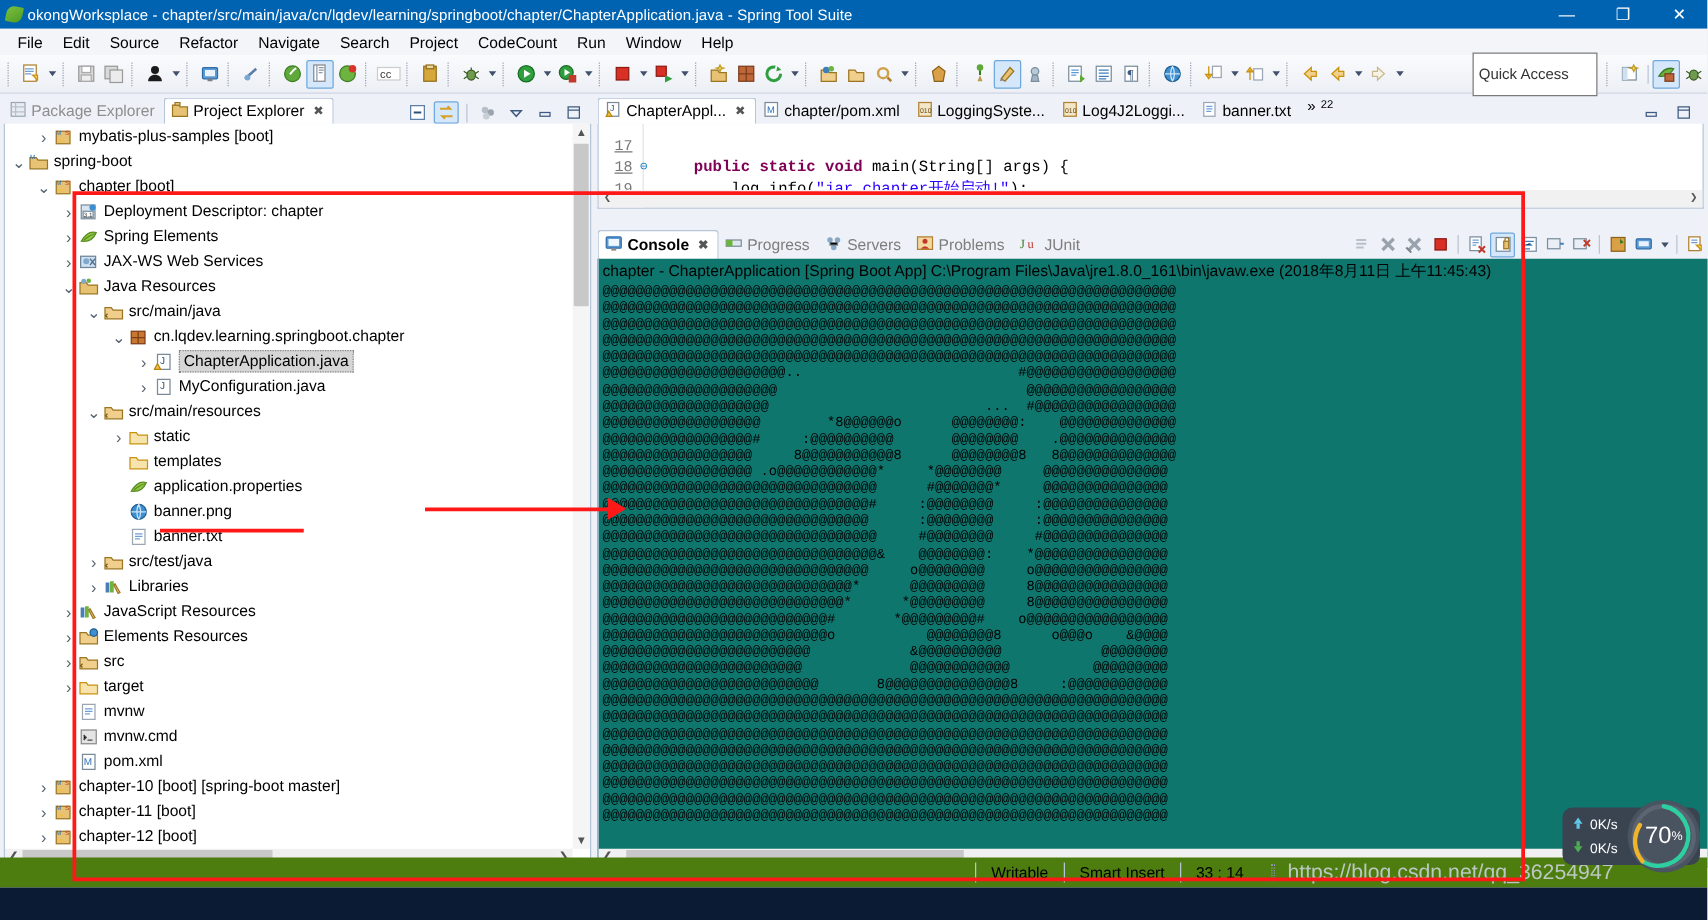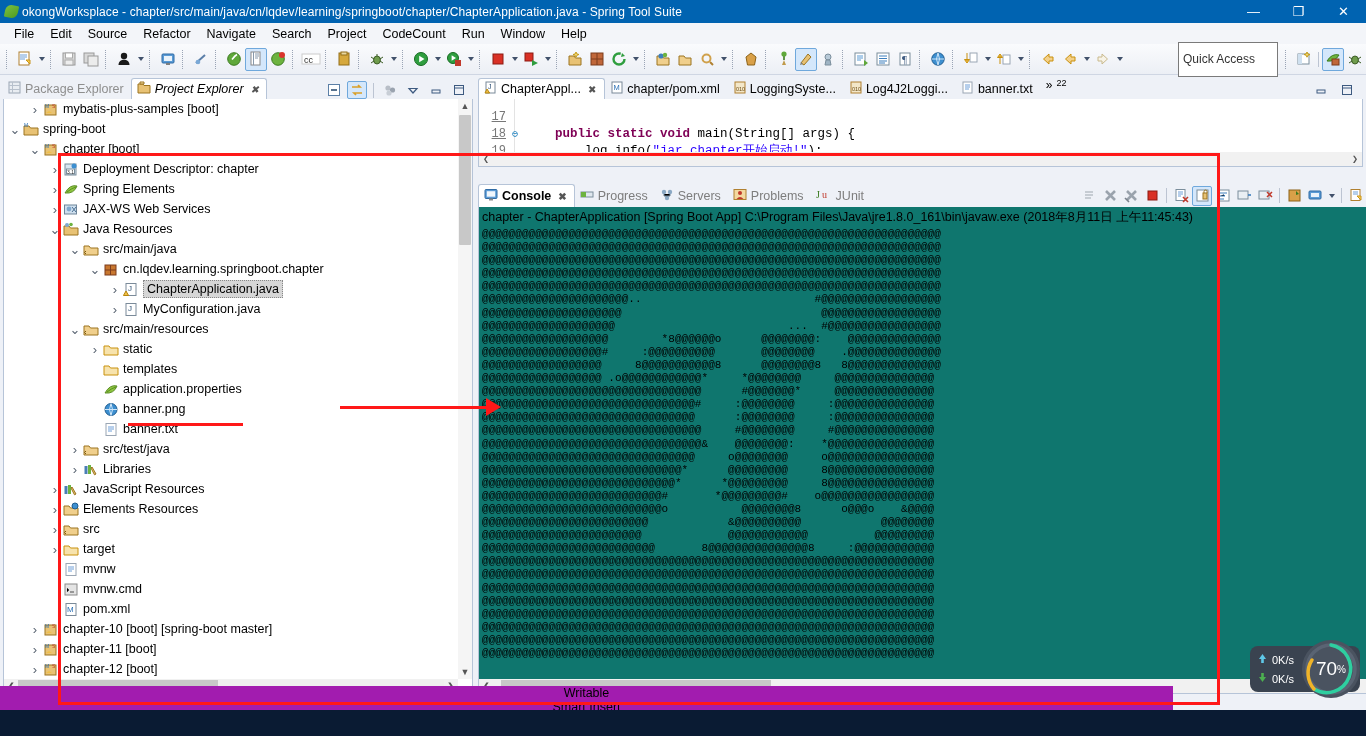"Project Explorer" .vtab.active { font-style: italic -> none }
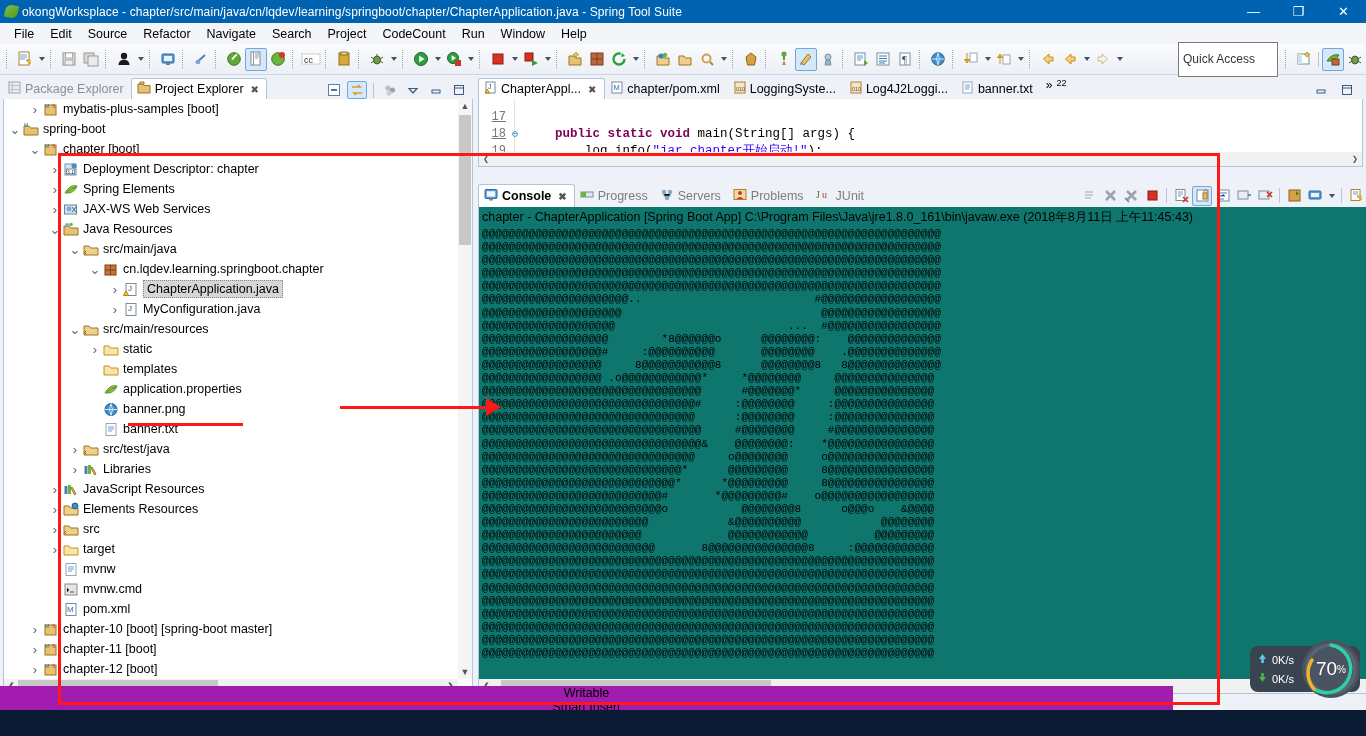"Writable" .statusbar { background: #a21caf -> #4d7c0f; flex-direction: column -> none; width: 1173px -> 1366px }
